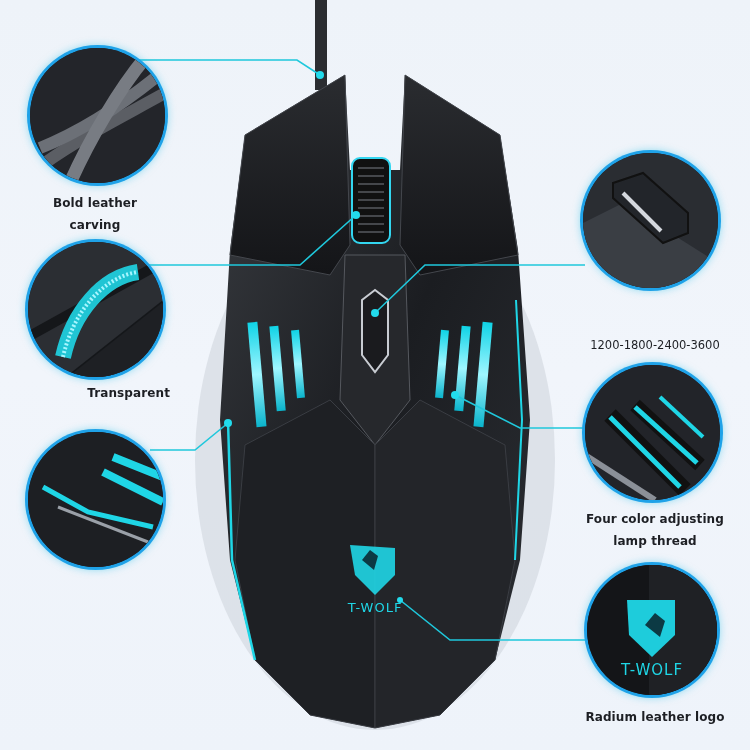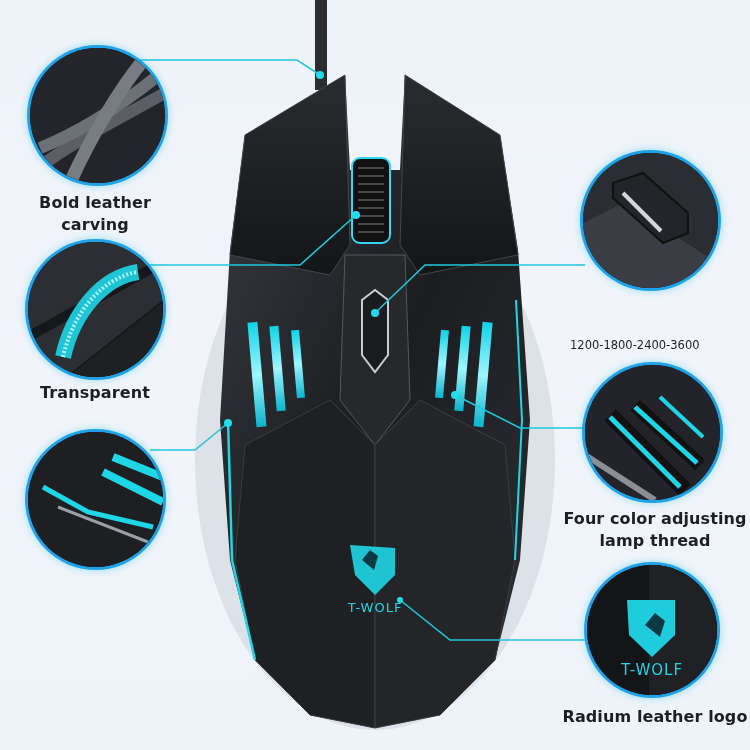"Bold leather" .label { font-size: 16px -> 12px }
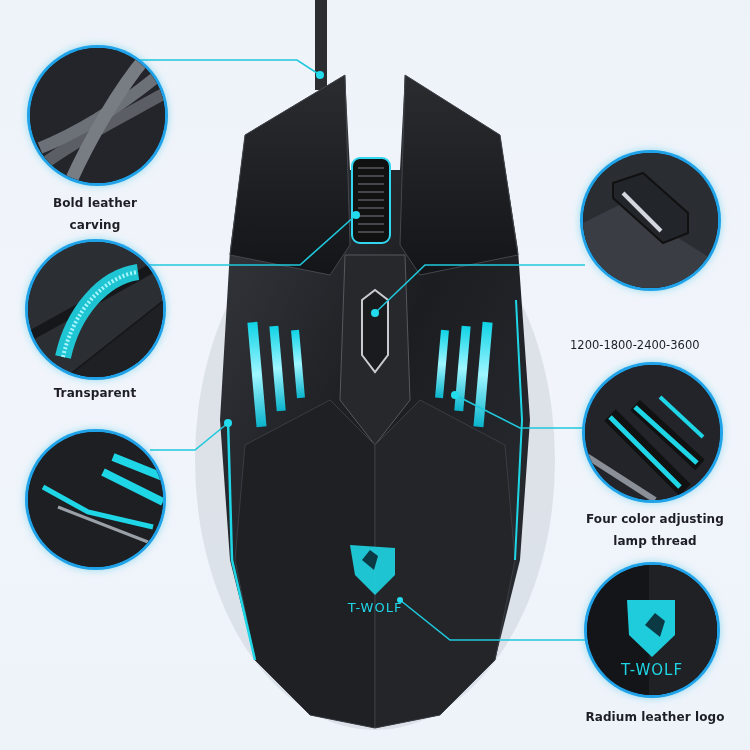"1200-1800-2400-3600" .sublabel { text-align: none -> center }
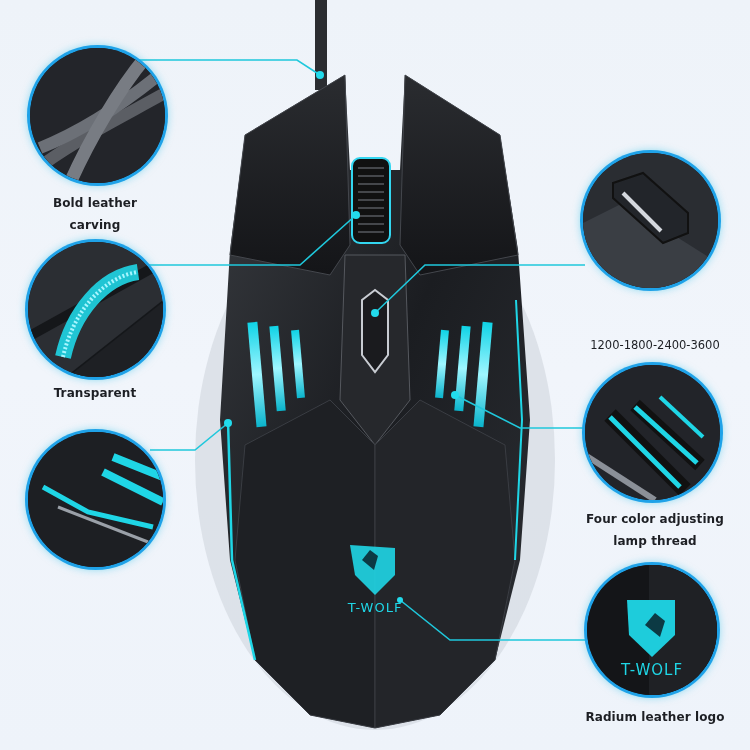"Transparent" div.label { text-align: none -> right }
